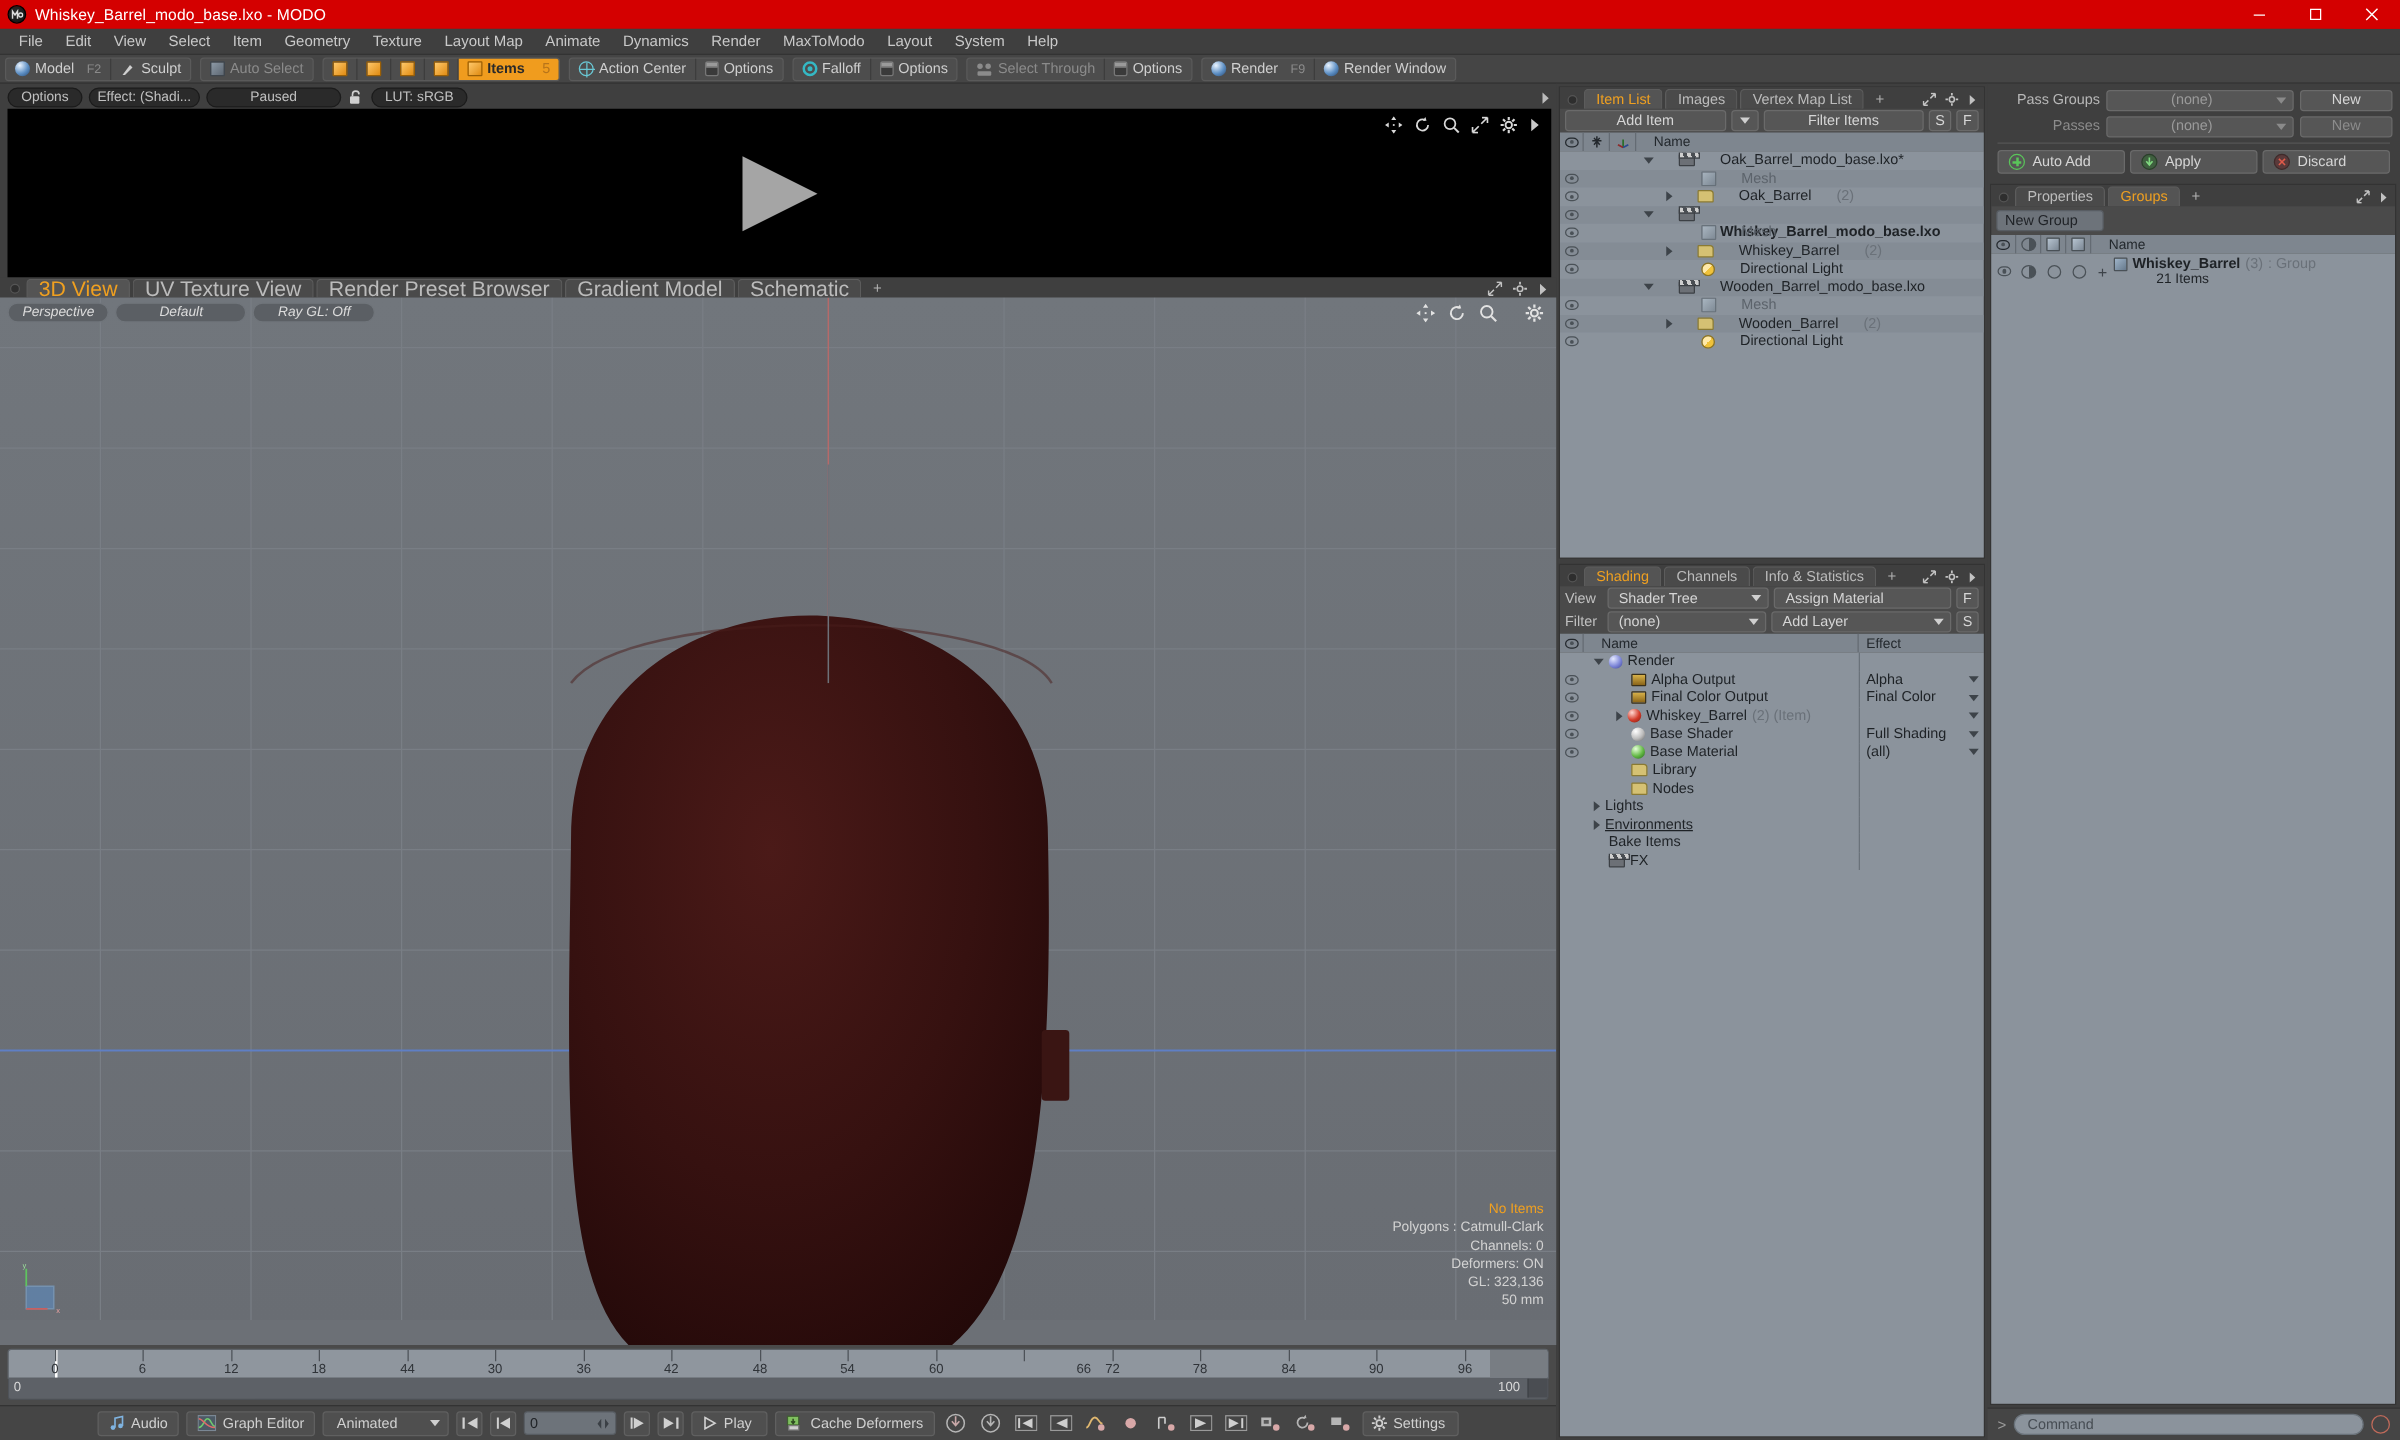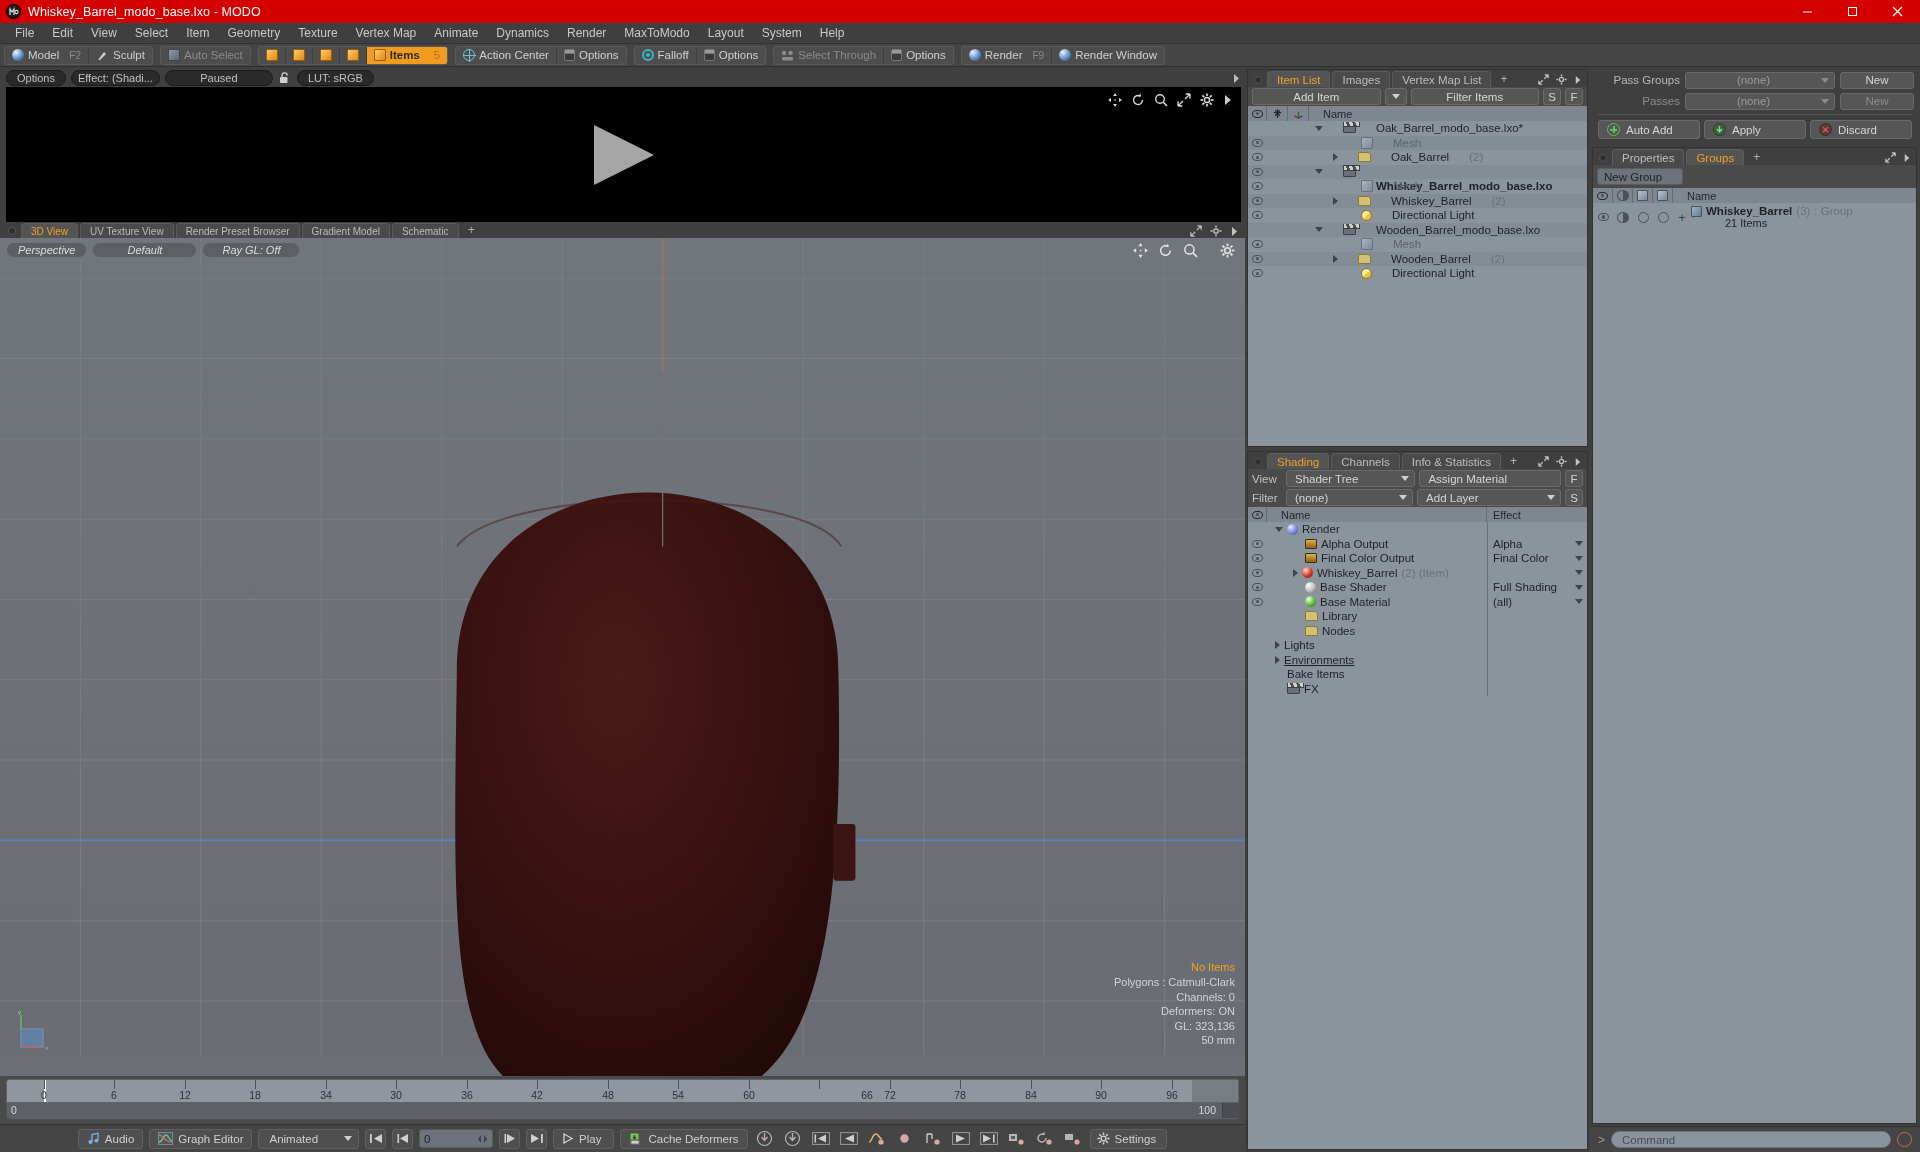"Vertex Map" div.mi { text: Vertex -> Layout }
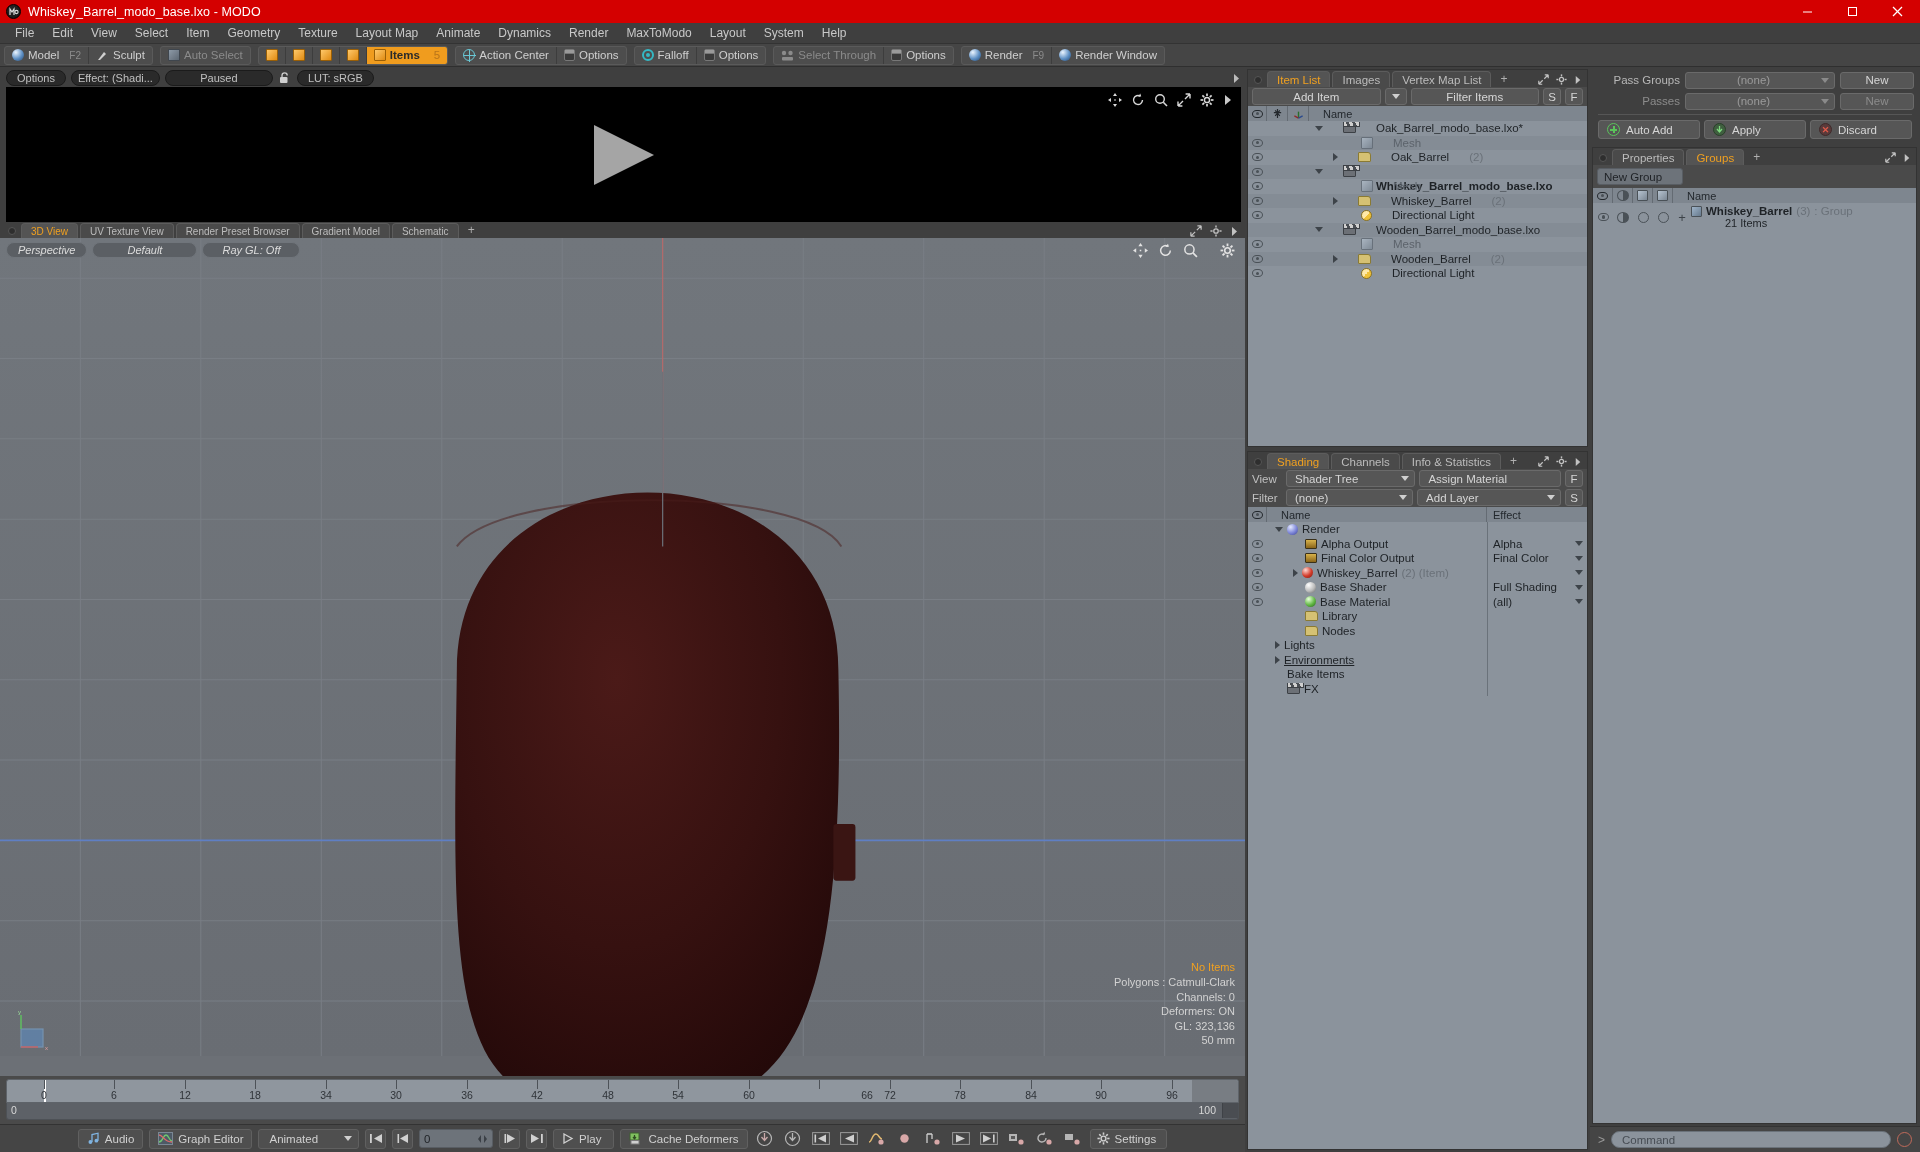"3D View" .tab { font-size: 10px -> 17px }
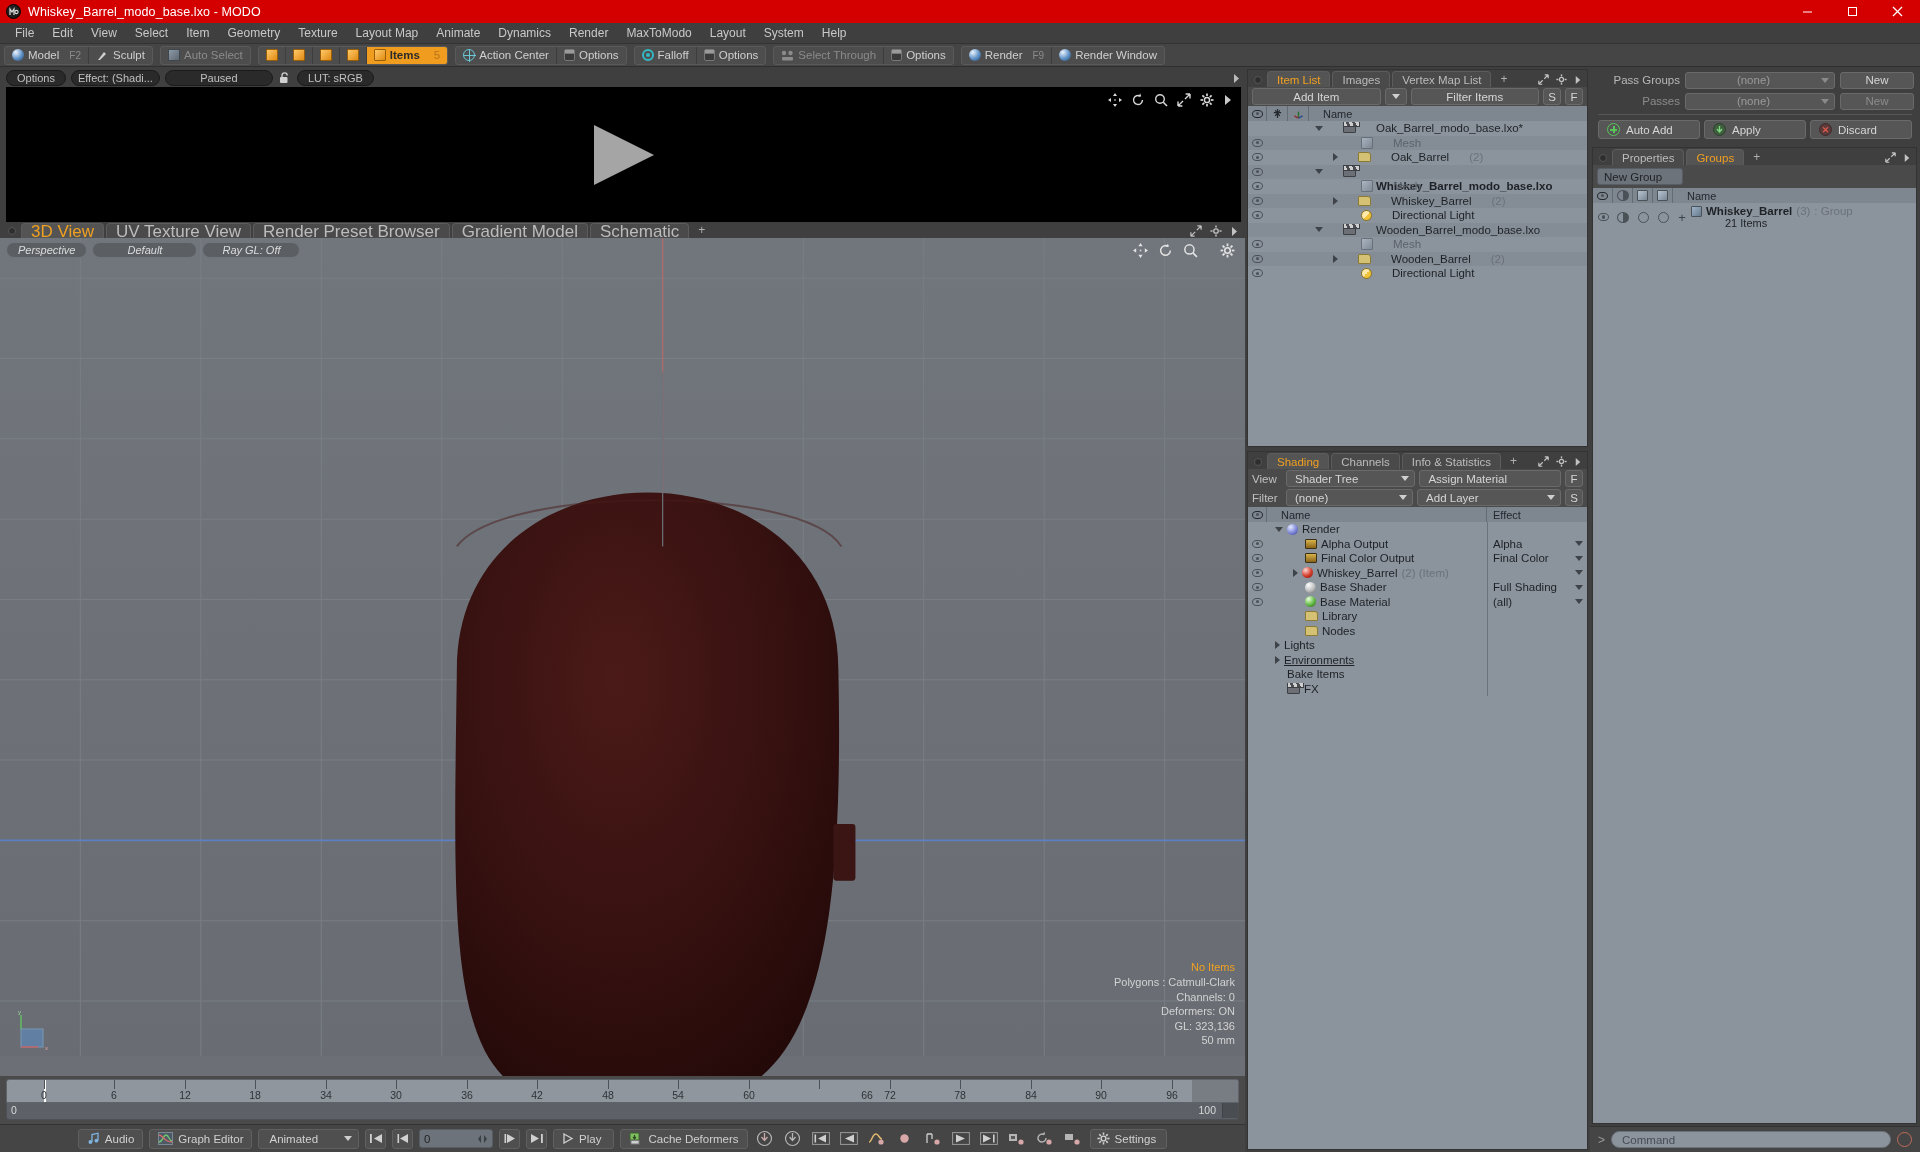"34" div.lbl { text: 34 -> 44 }
